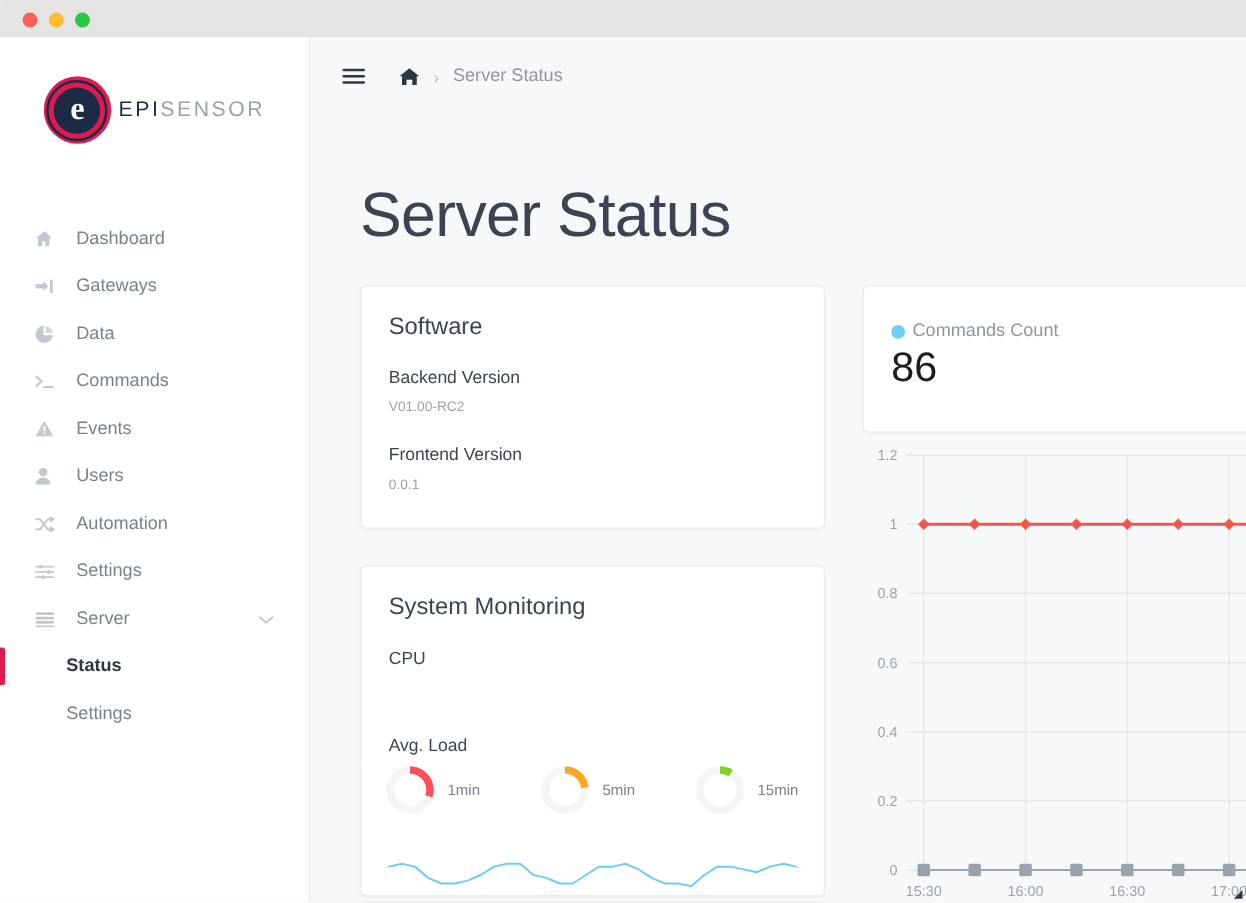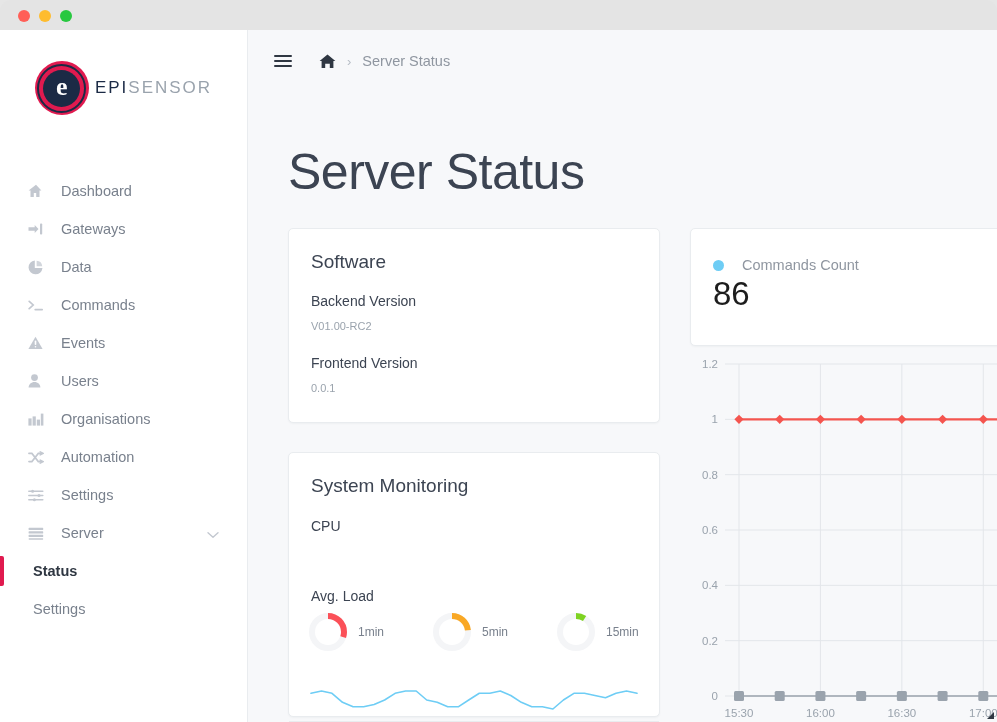"Commands Count" .metric-head { gap: 18px -> 6px }
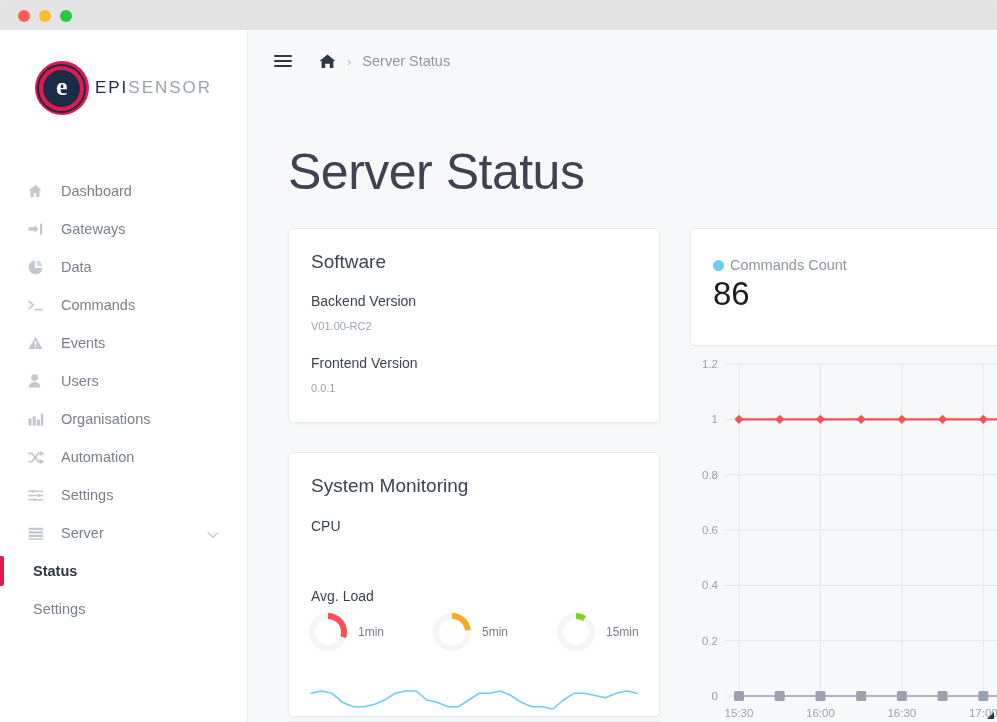"Organisations" div.nav-item { html: <div> <span> <svg> <rect></rect> <rect></rect> <rect></rect> <path></path> </svg> </span> <span>Organisations</span> </div> -> none }
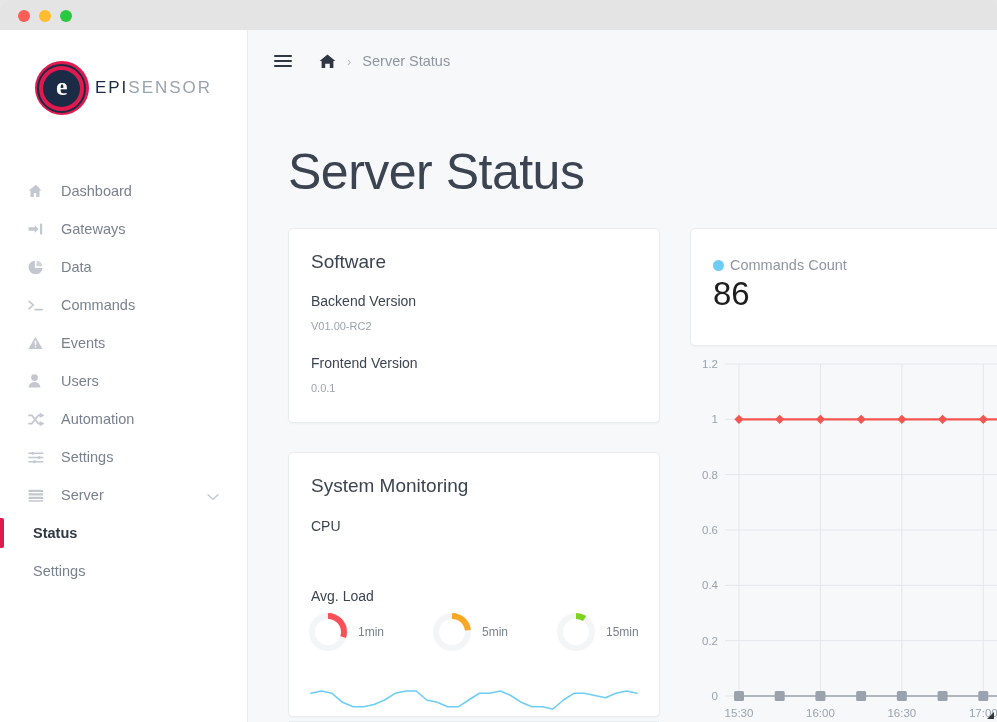"Status" .sub-item { padding-left: 33px -> 53px }
